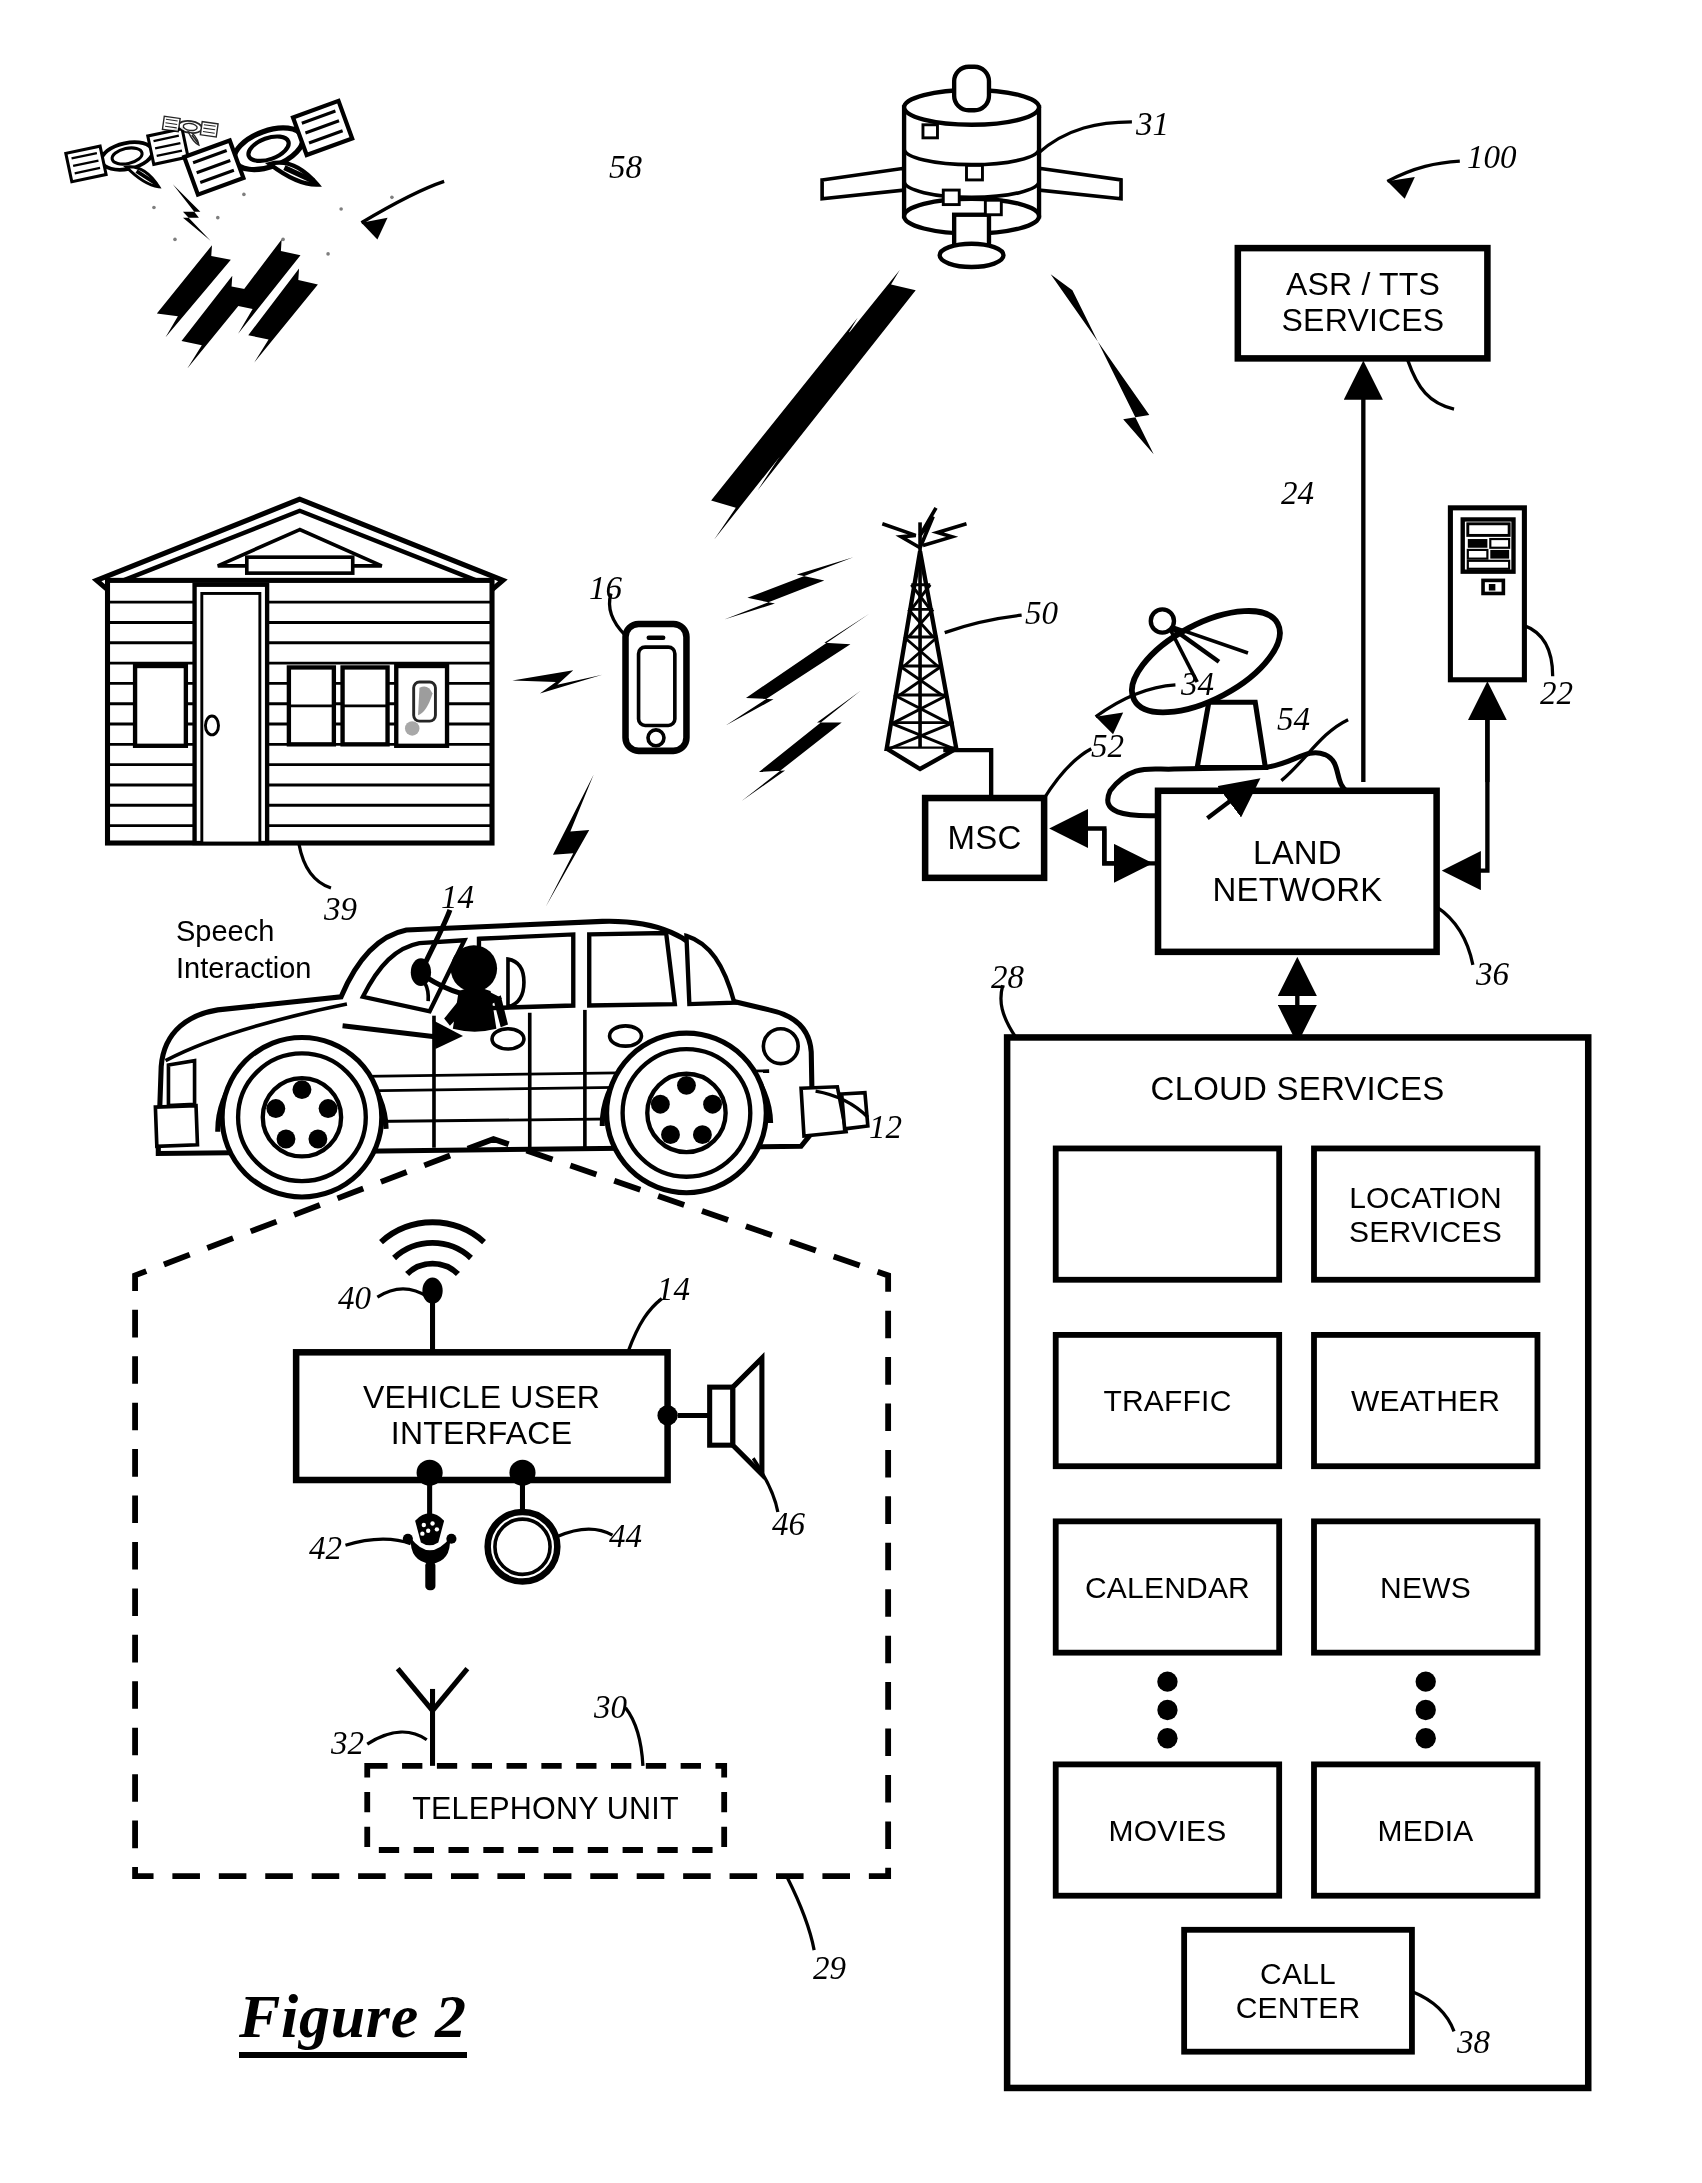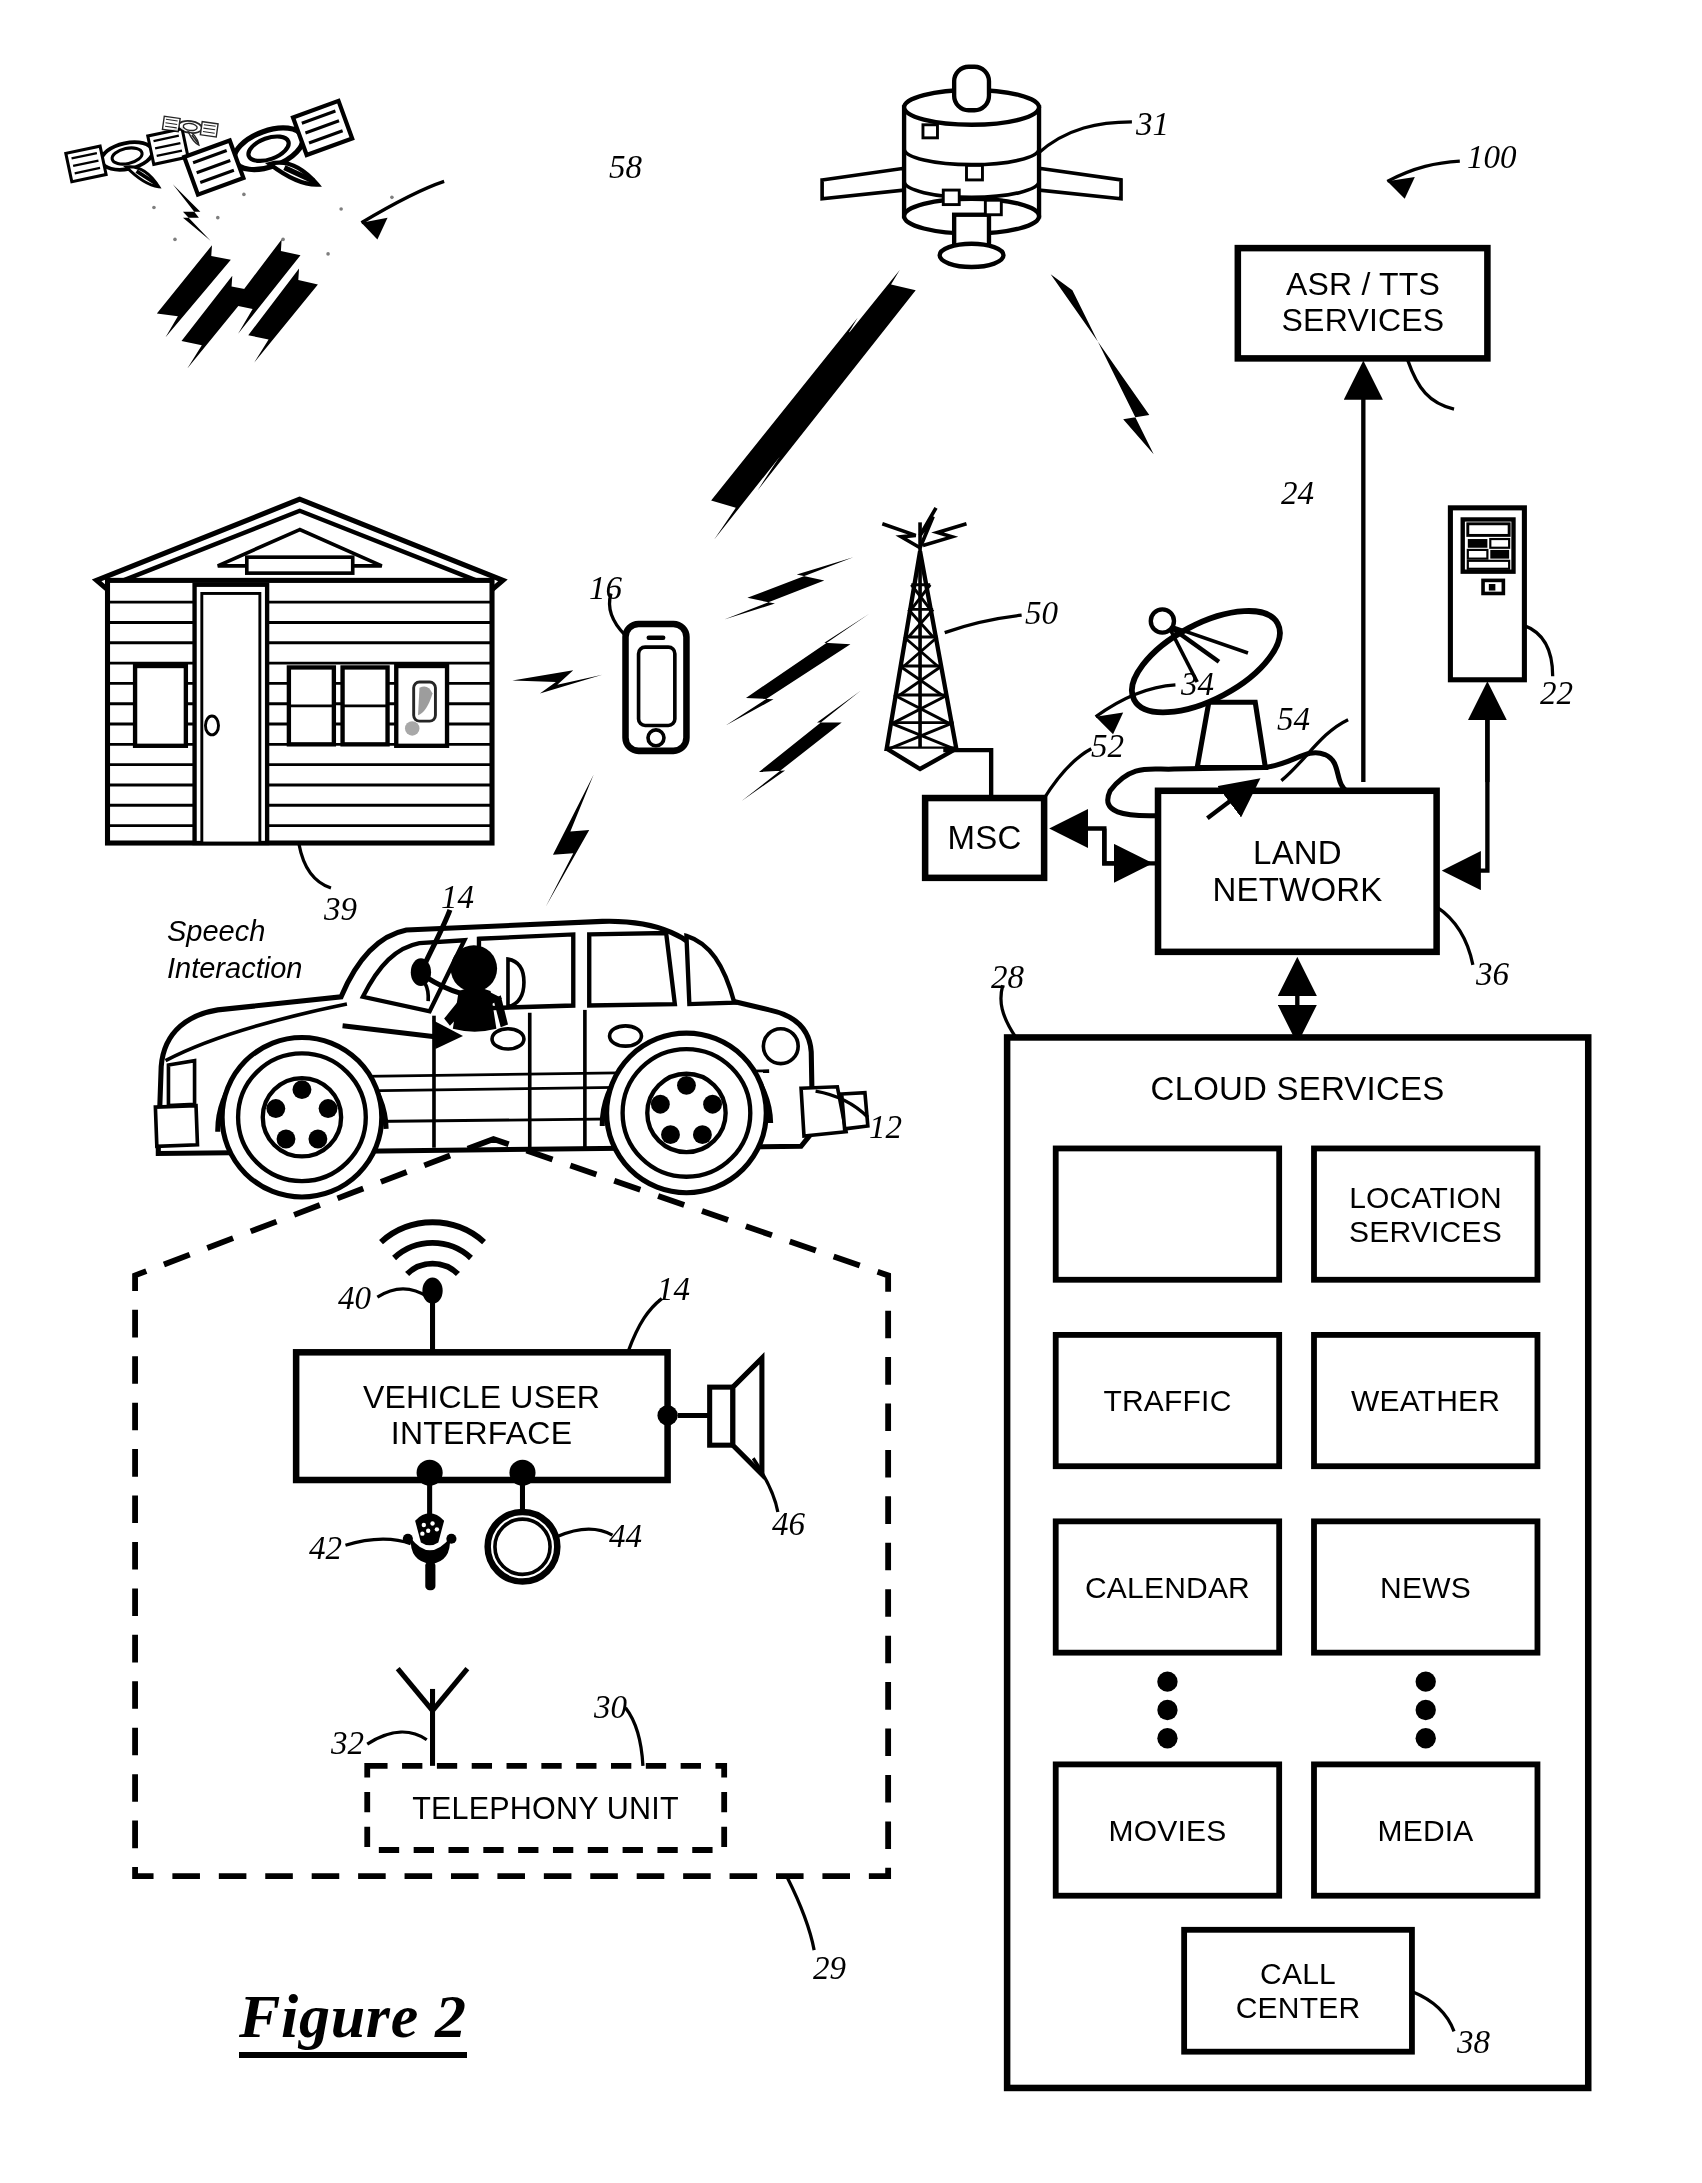"Speech" div.plain-label { font-style: italic -> none; left: 167px -> 176px }
